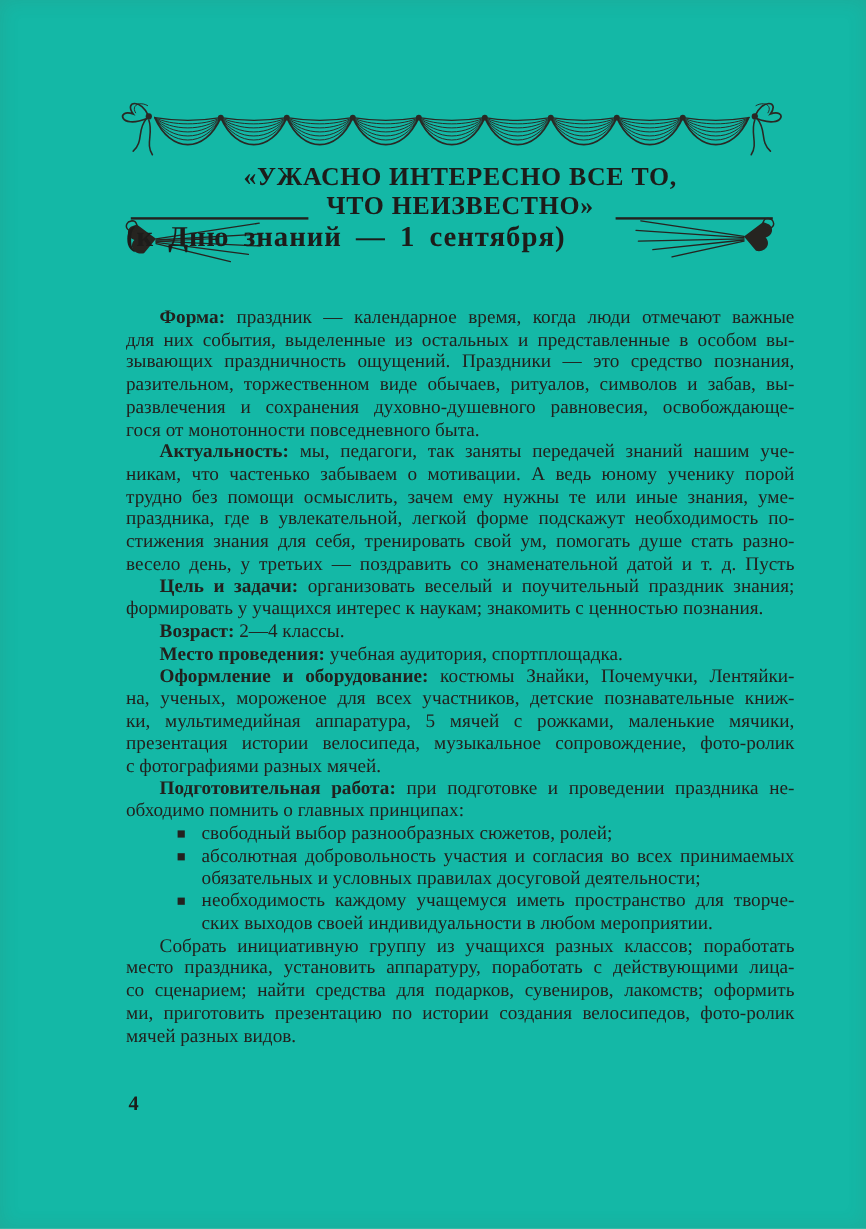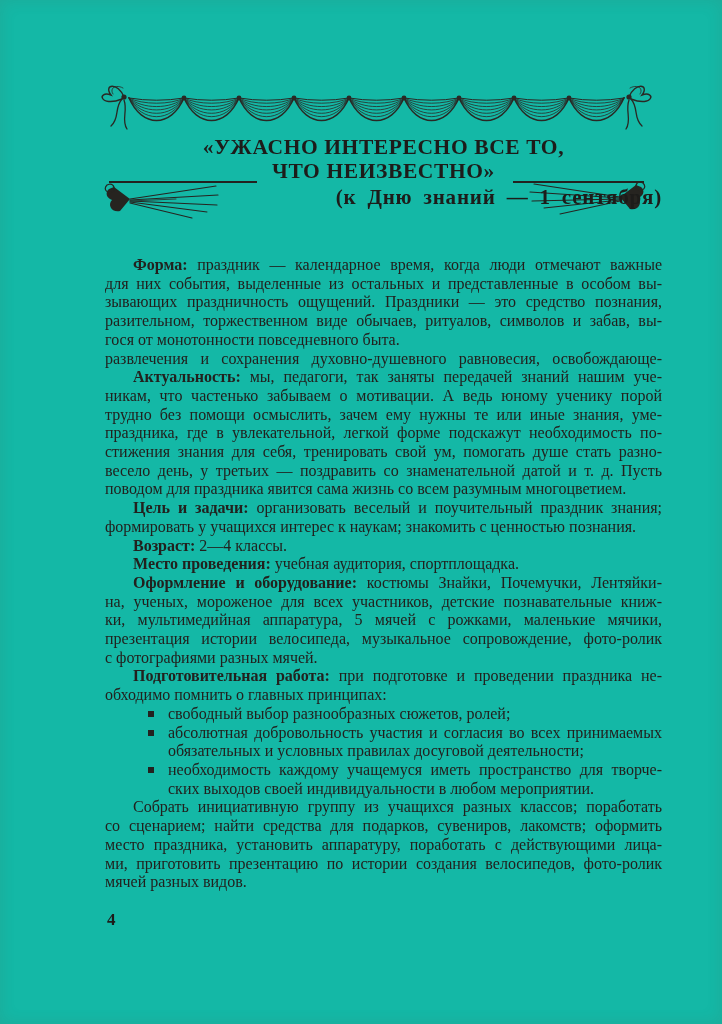"(к Дню знаний — 1" .subtitle { font-size: 21px -> 24px; text-align: right -> left }
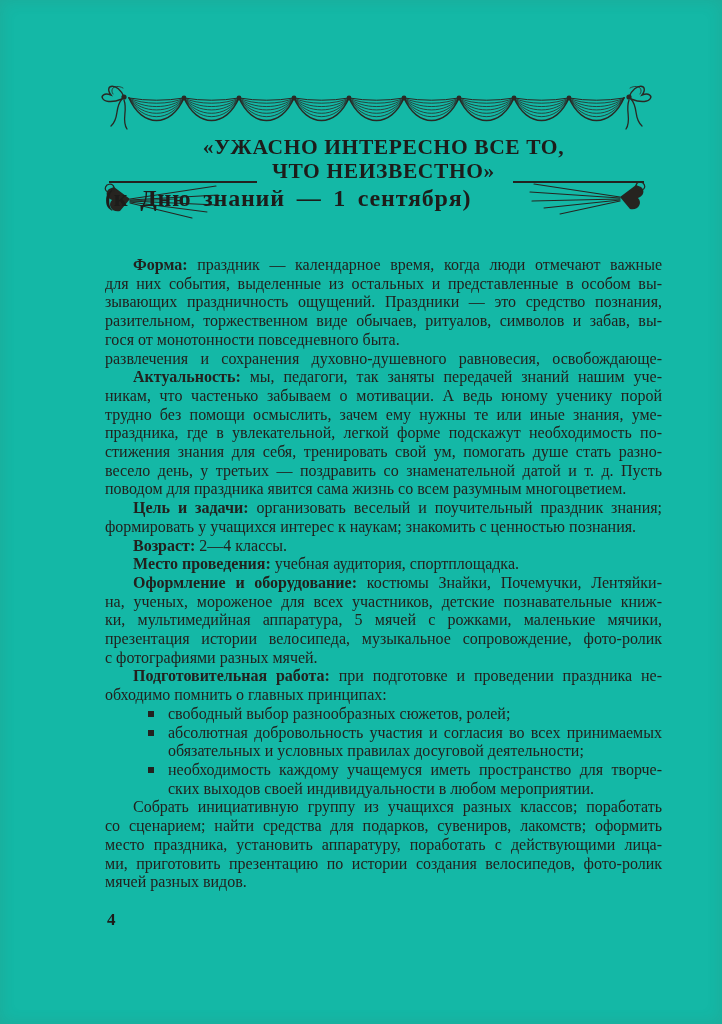"гося от монотонности повседневного быта." div.line { order: before "развлечения и сохранения" -> after "развлечения и сохранения" }
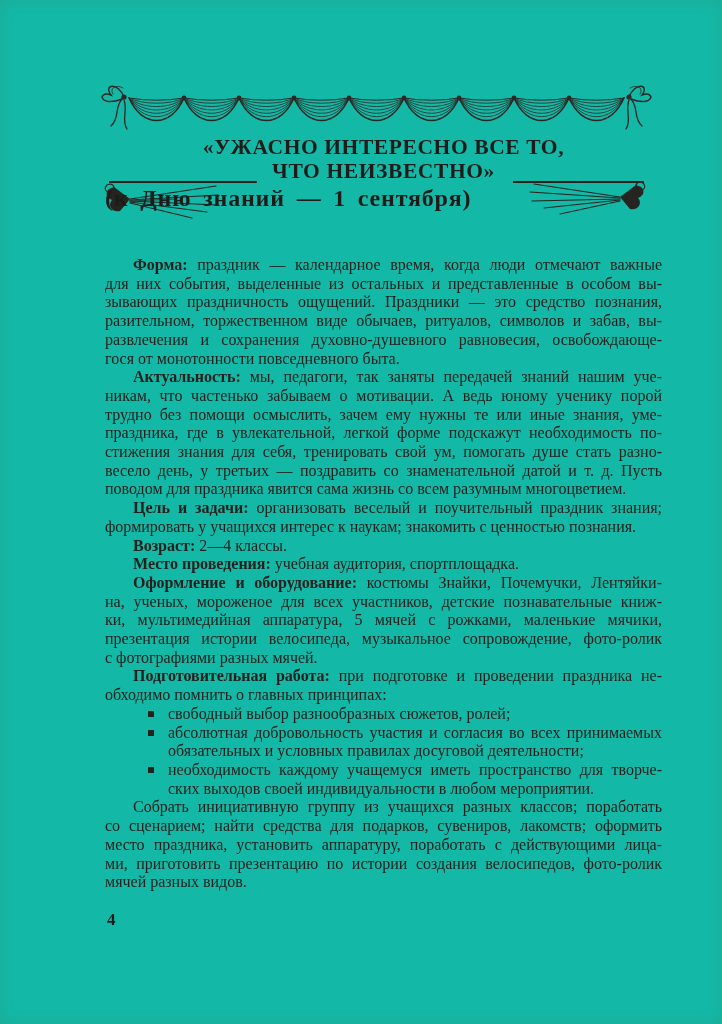"поводом для праздника явится сама" div.line { html: <div>поводом для праздника явится сама жизнь со всем разумным многоцветием.</div> -> none }
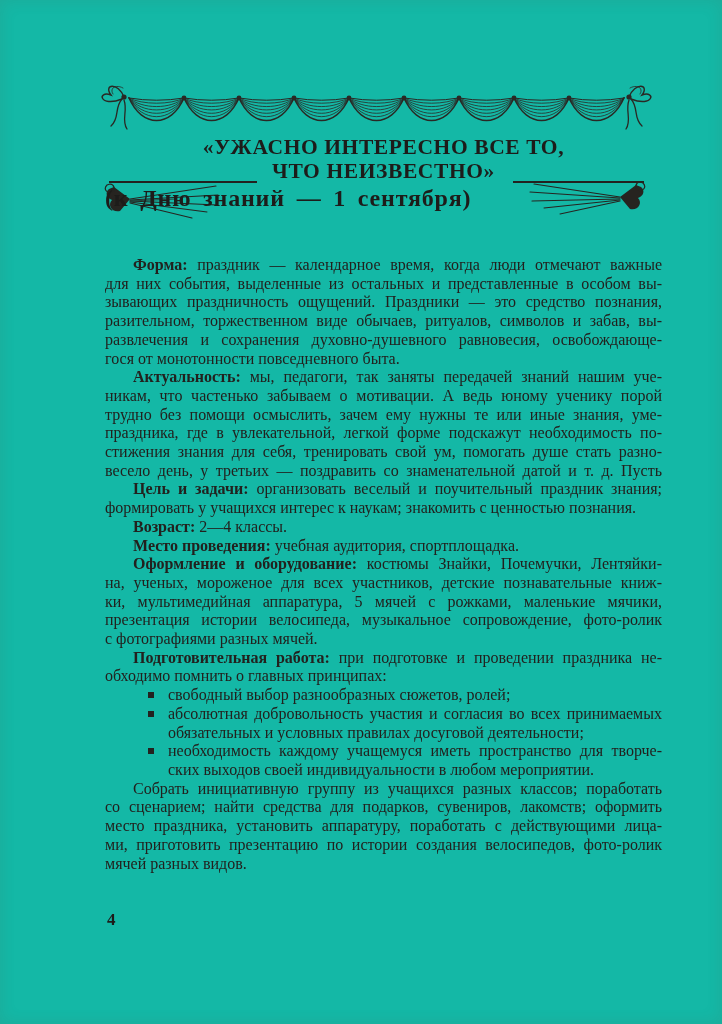"со сценарием; найти средства для" div.line { order: before "место праздника, установить аппаратуру," -> after "место праздника, установить аппаратуру," }
